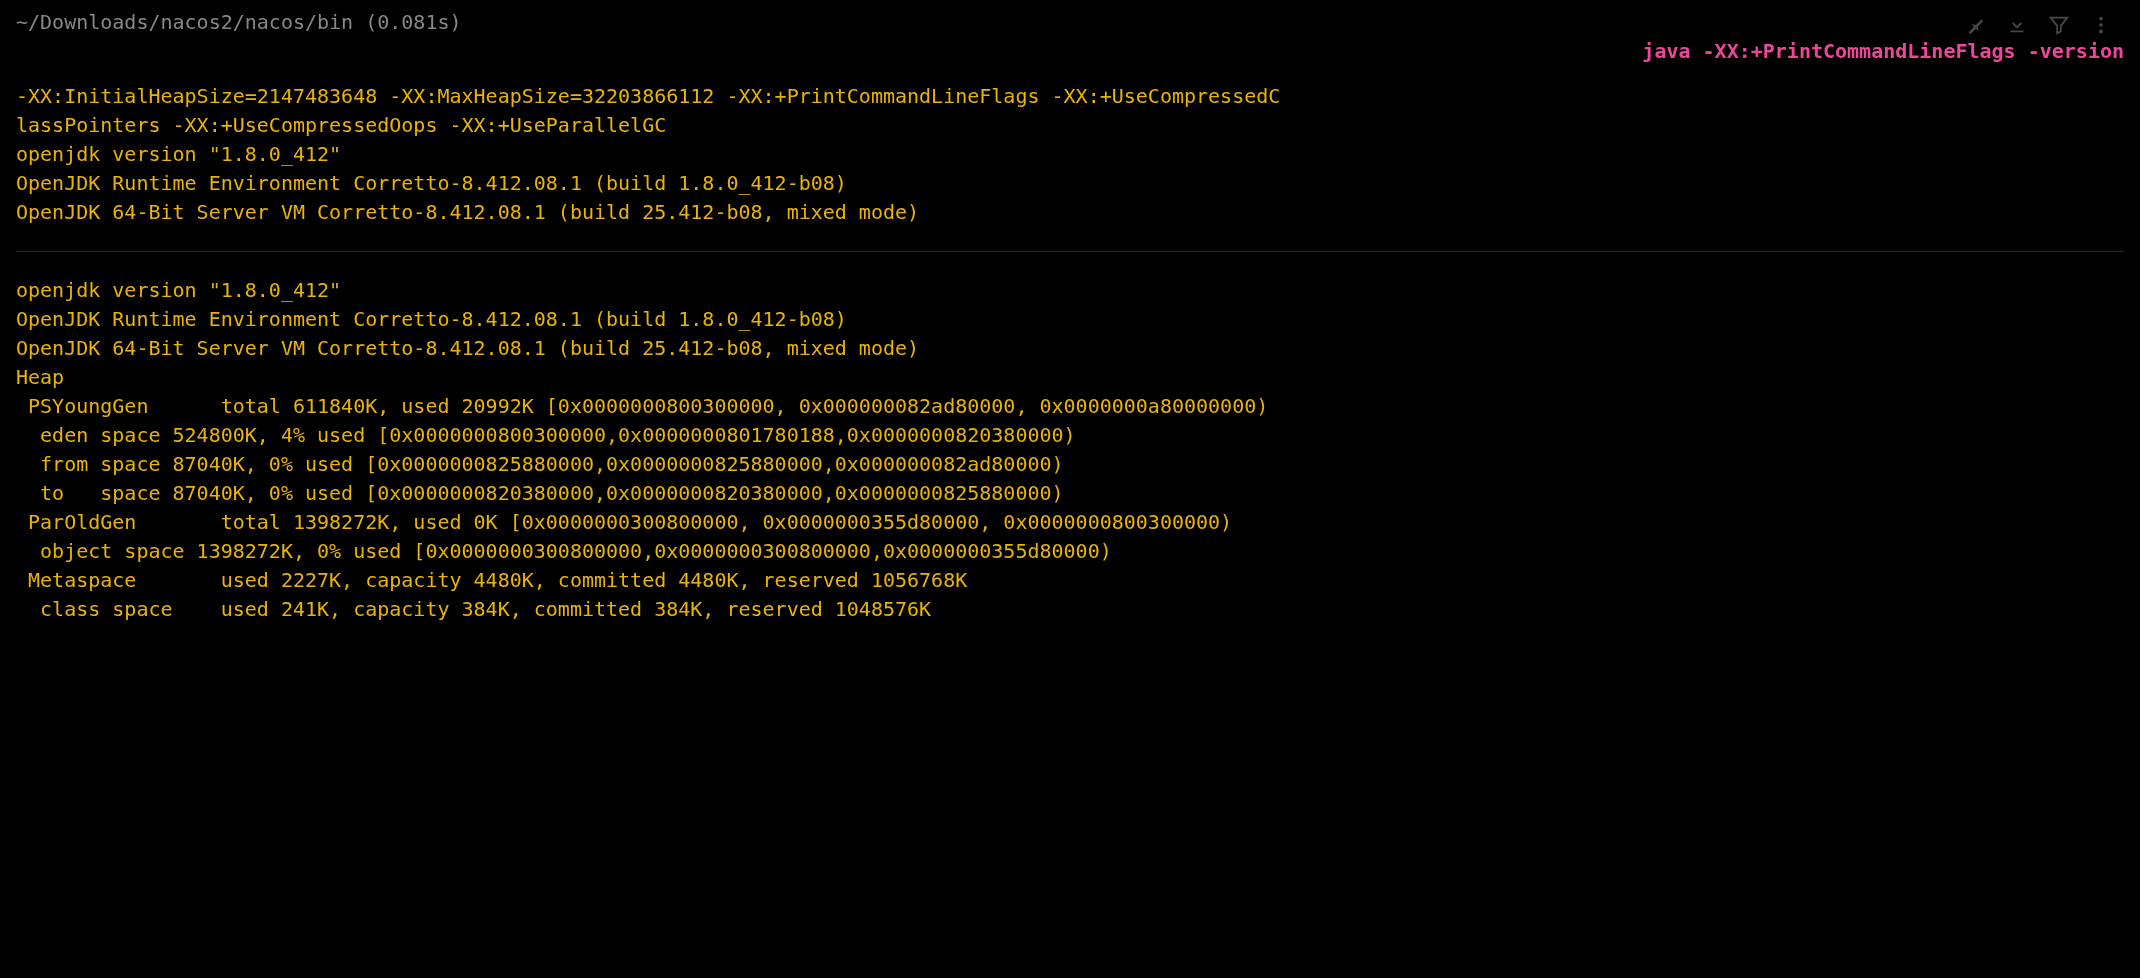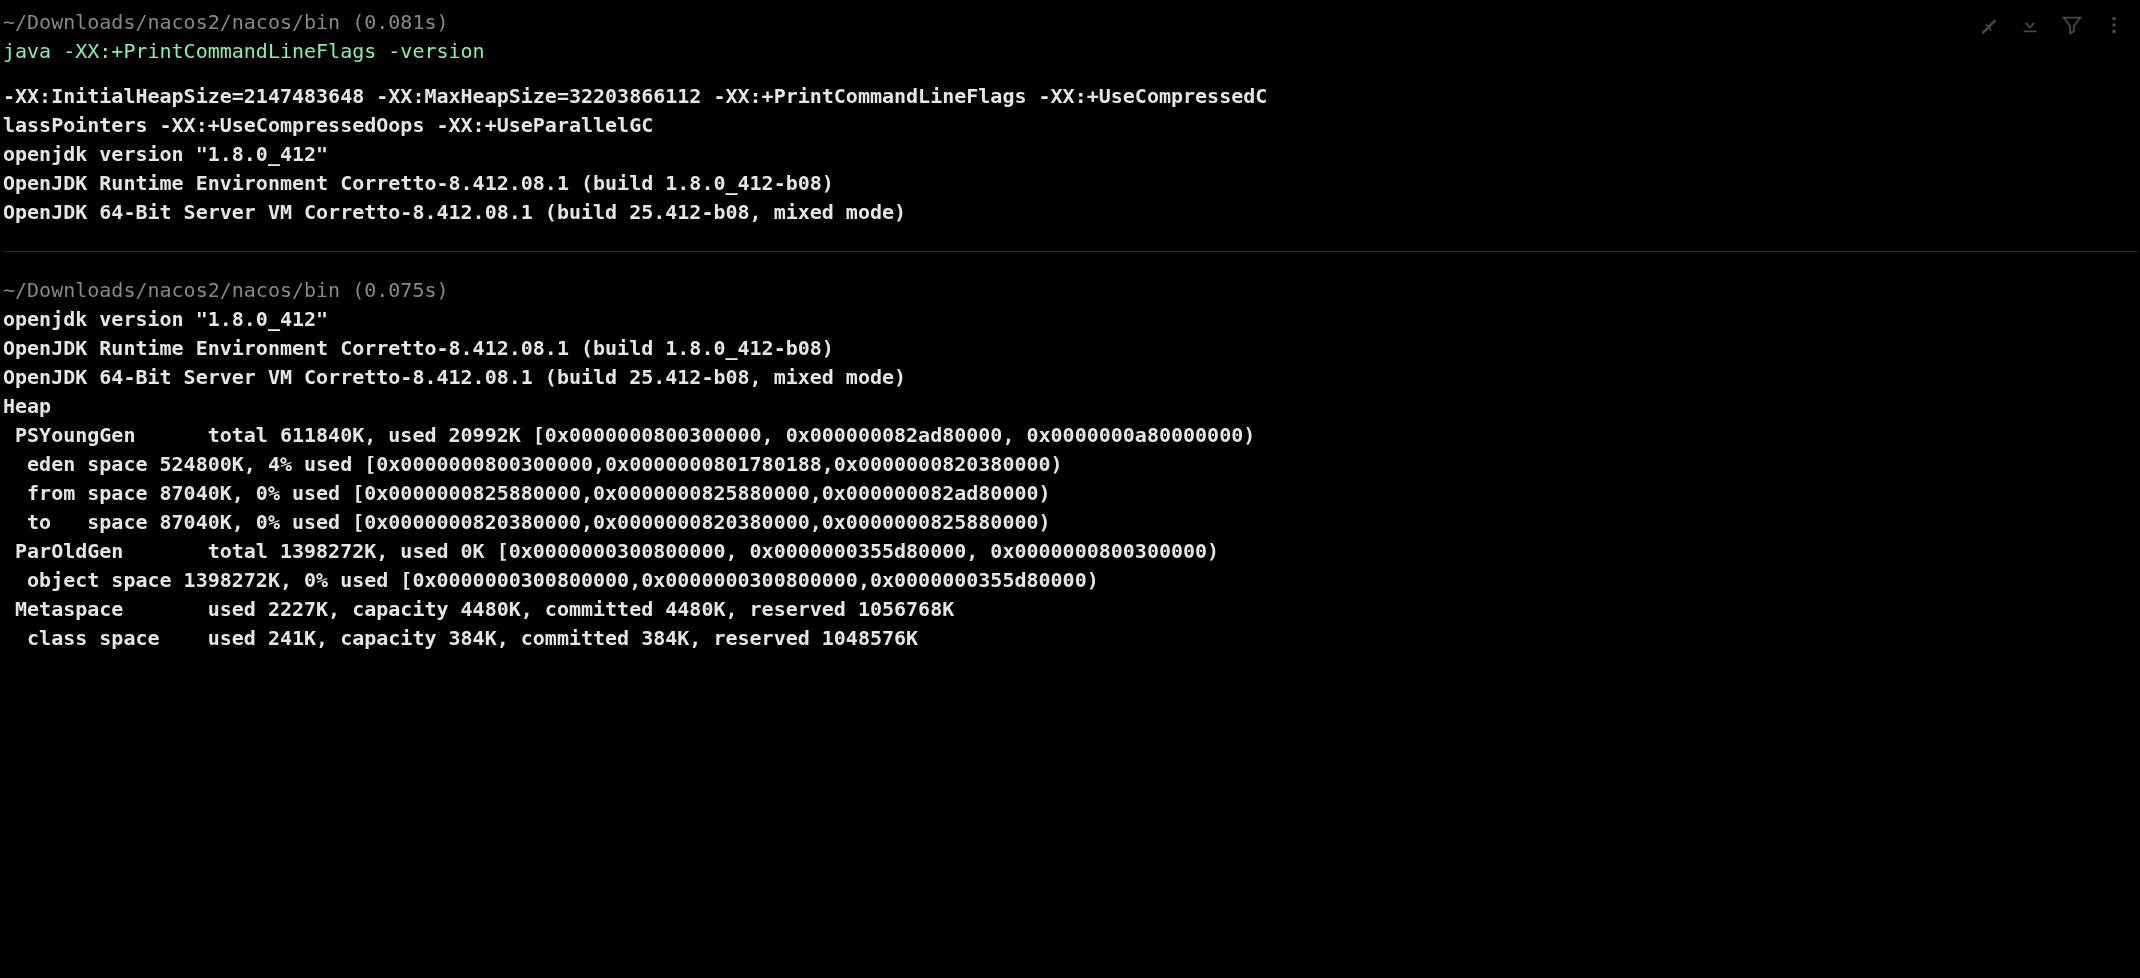"~/Downloads/nacos2/nacos/bin (0.081s)" .terminal { padding: 0 3px -> 0 16px }
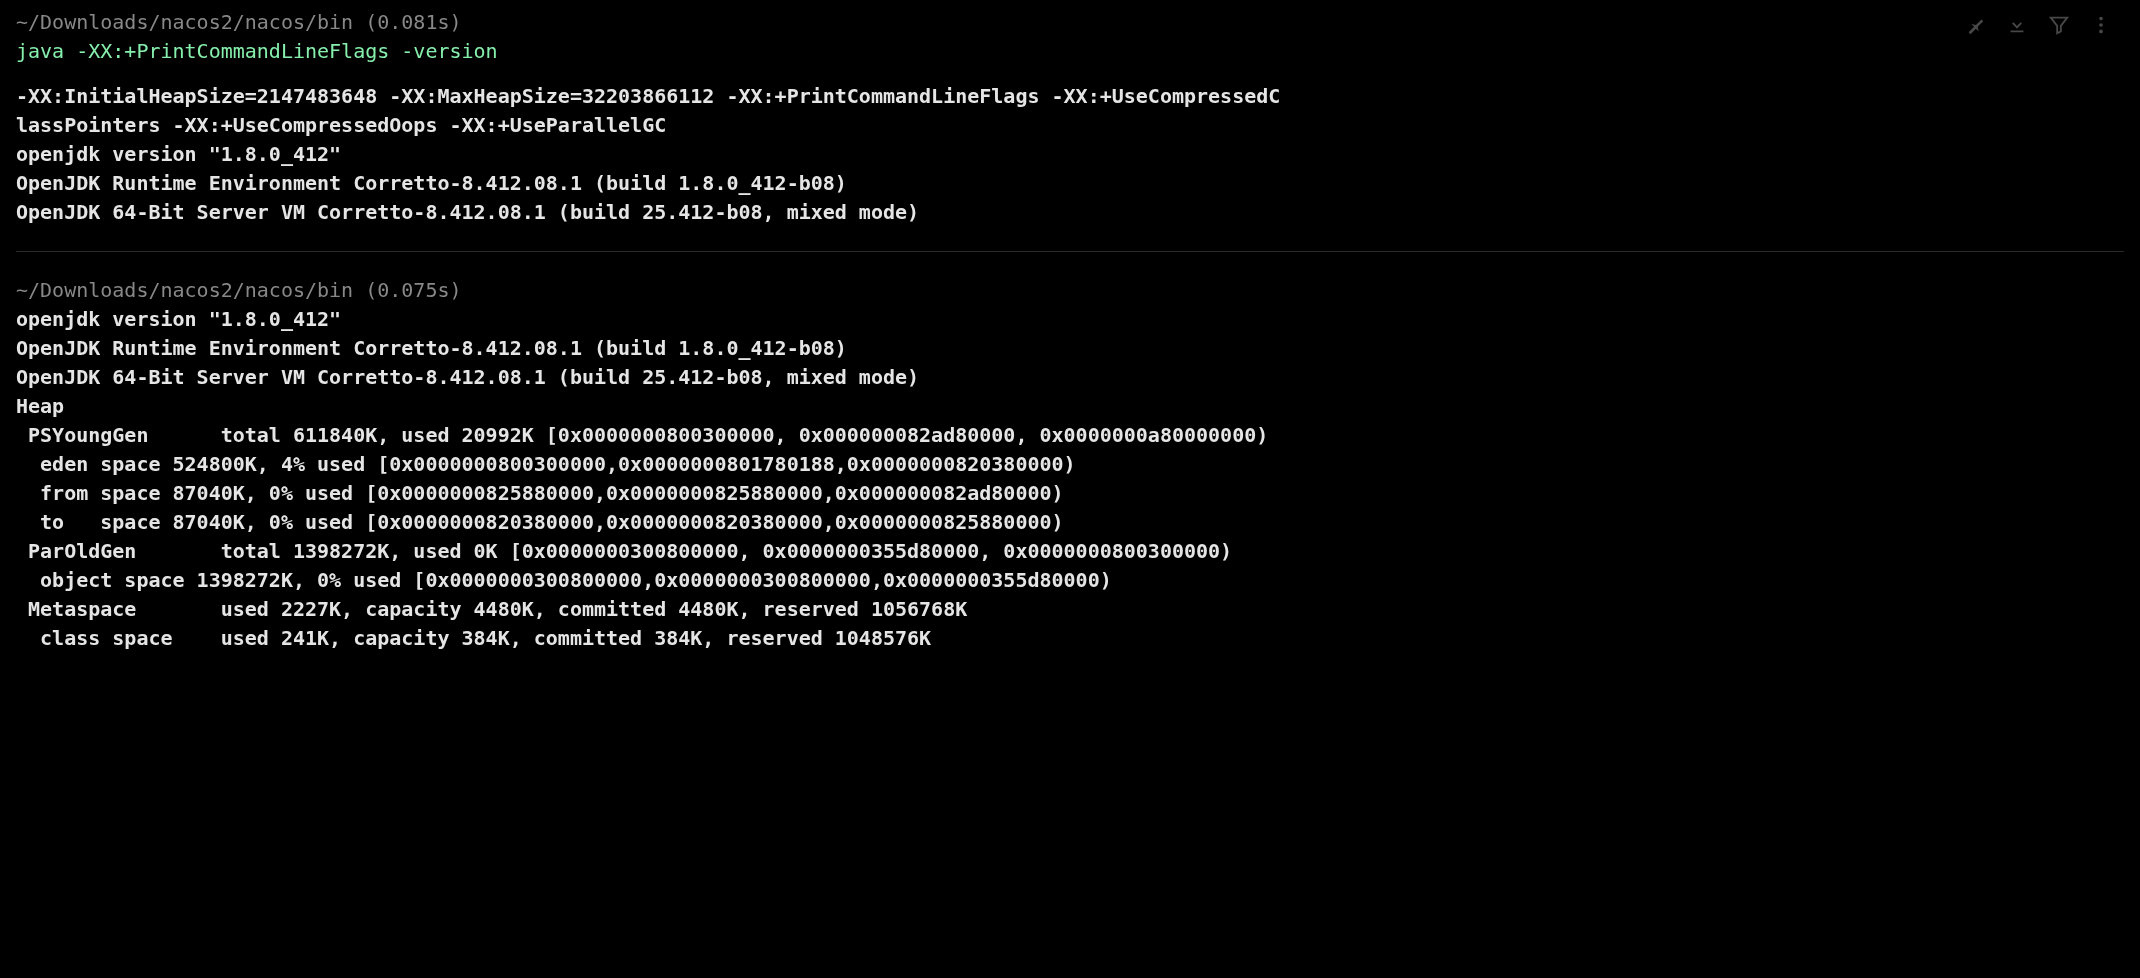"java -XX:+PrintCommandLineFlags -version" .command-line { color: #86efac -> #ec4899; font-weight: normal -> bold; text-align: none -> right }
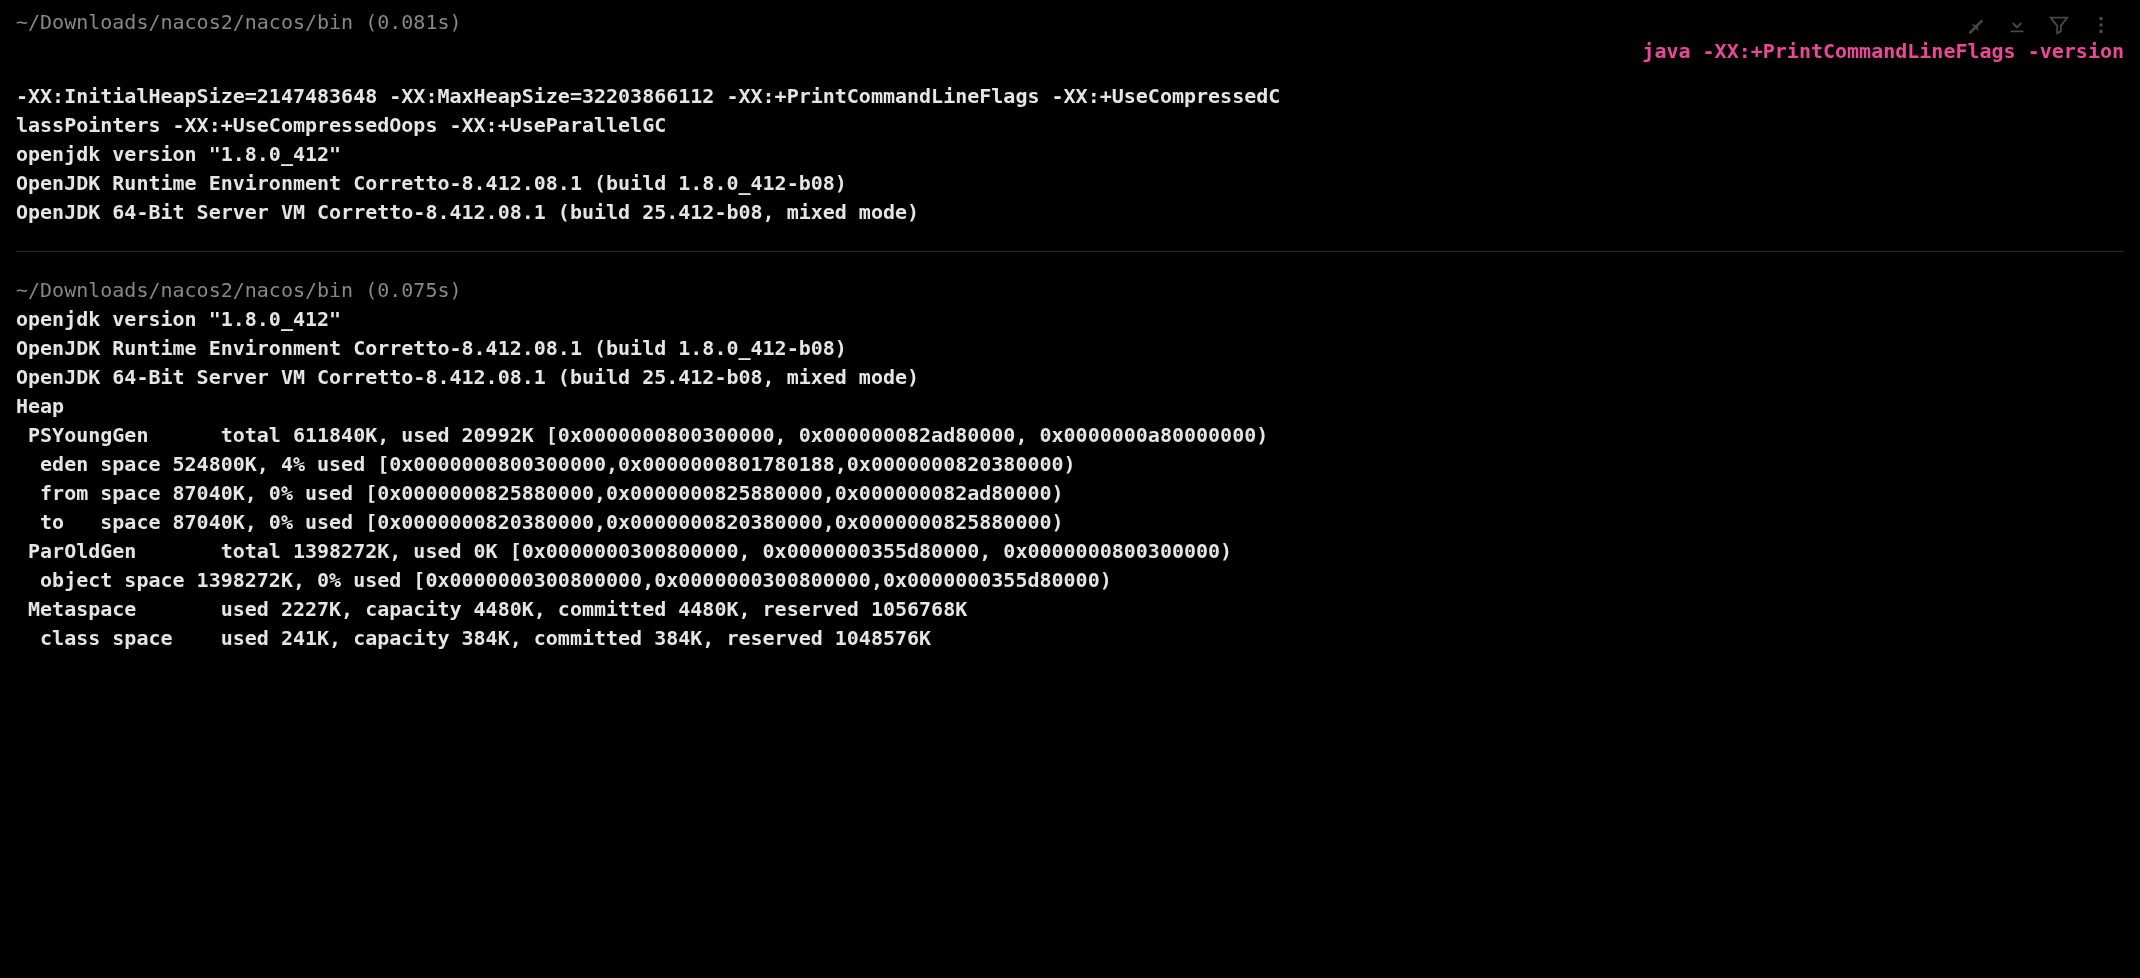"-XX:InitialHeapSize=2147483648" .output { color: #e5e5e5 -> #eab308; font-weight: bold -> normal }
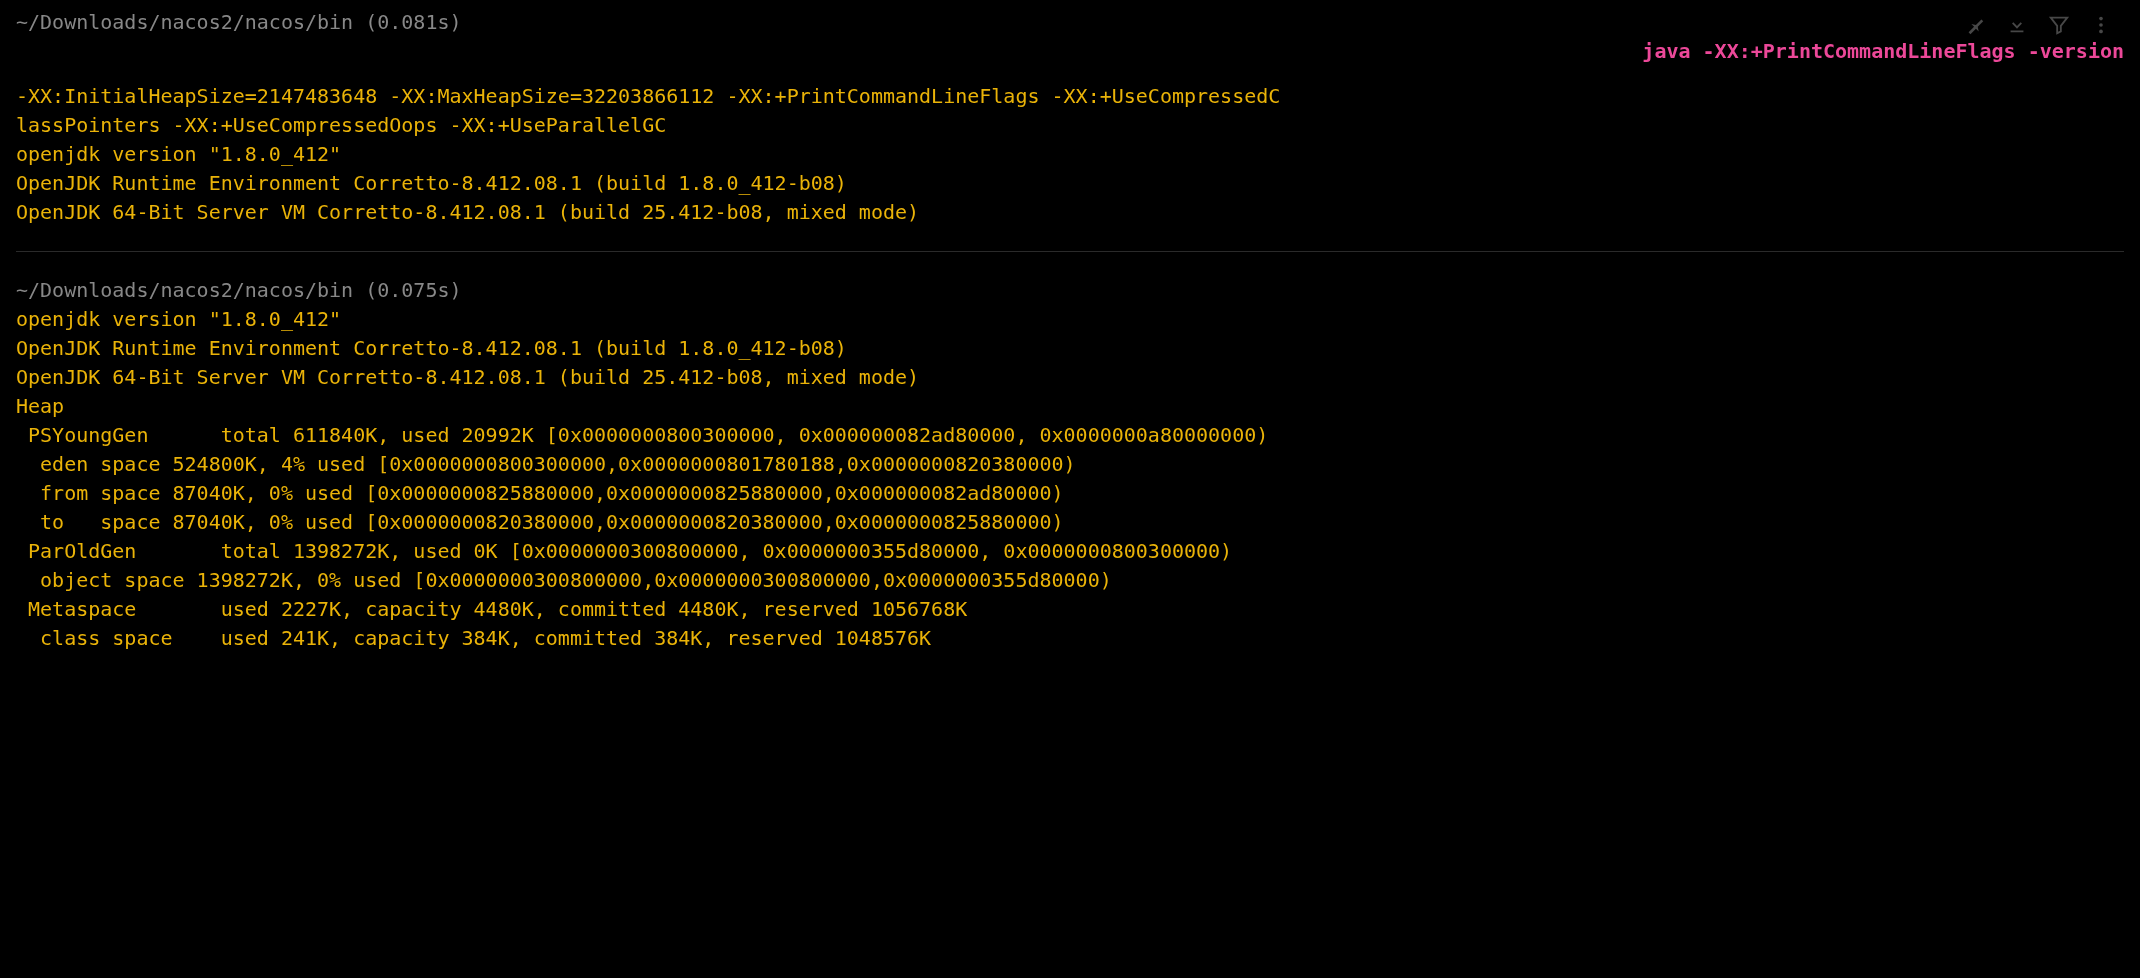"~/Downloads/nacos2/nacos/bin (0.075s)" div.prompt-line { html: <div>~/Downloads/nacos2/nacos/bin (0.075s)</div> -> none }
